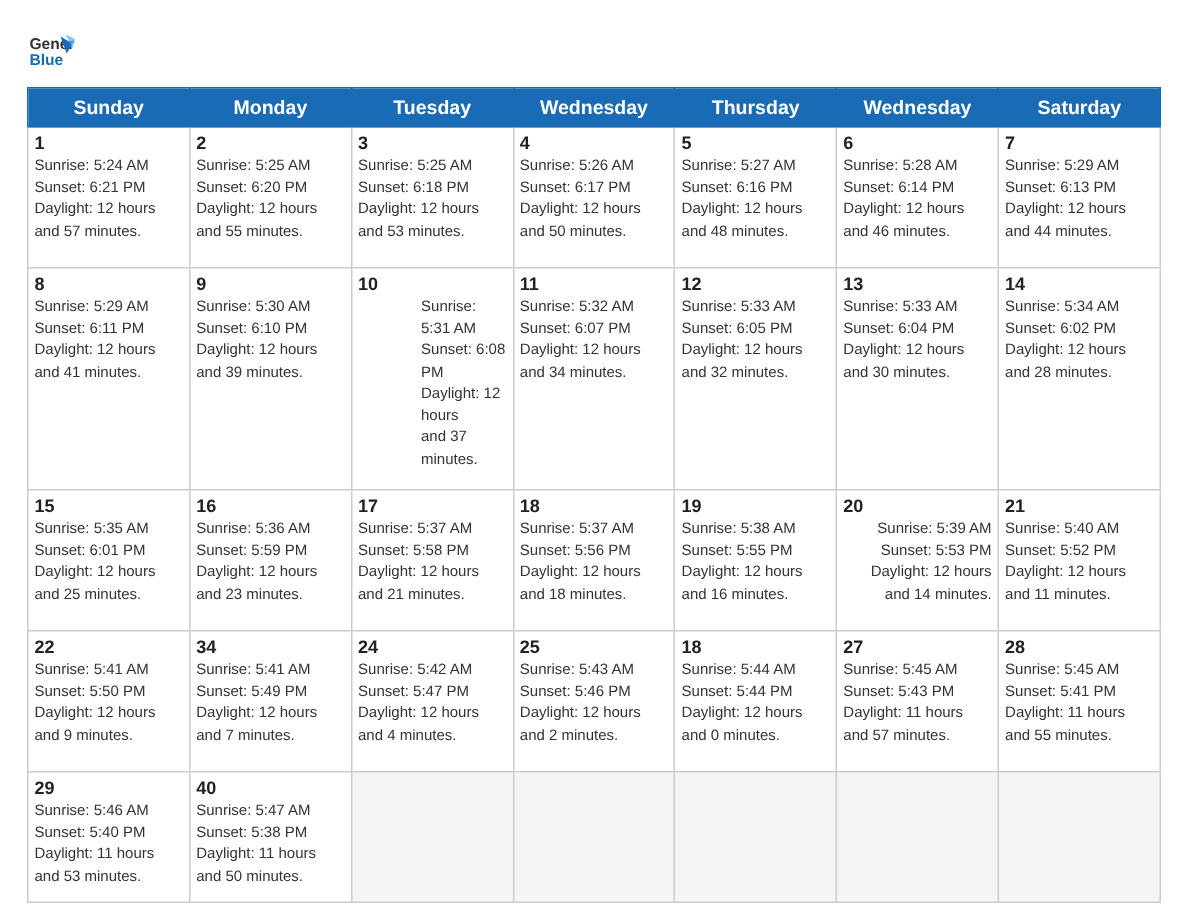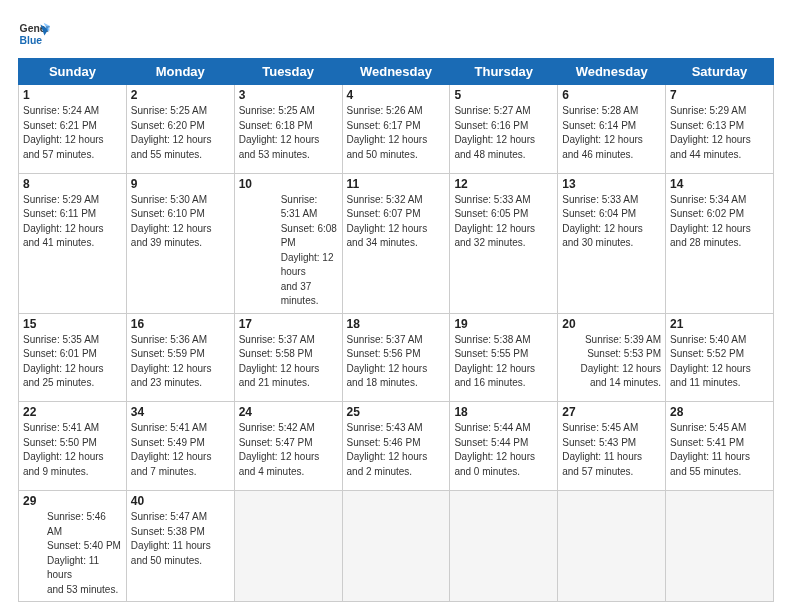"Sunrise: 5:46 AM" div.day-info { margin-left: 24px -> none }
